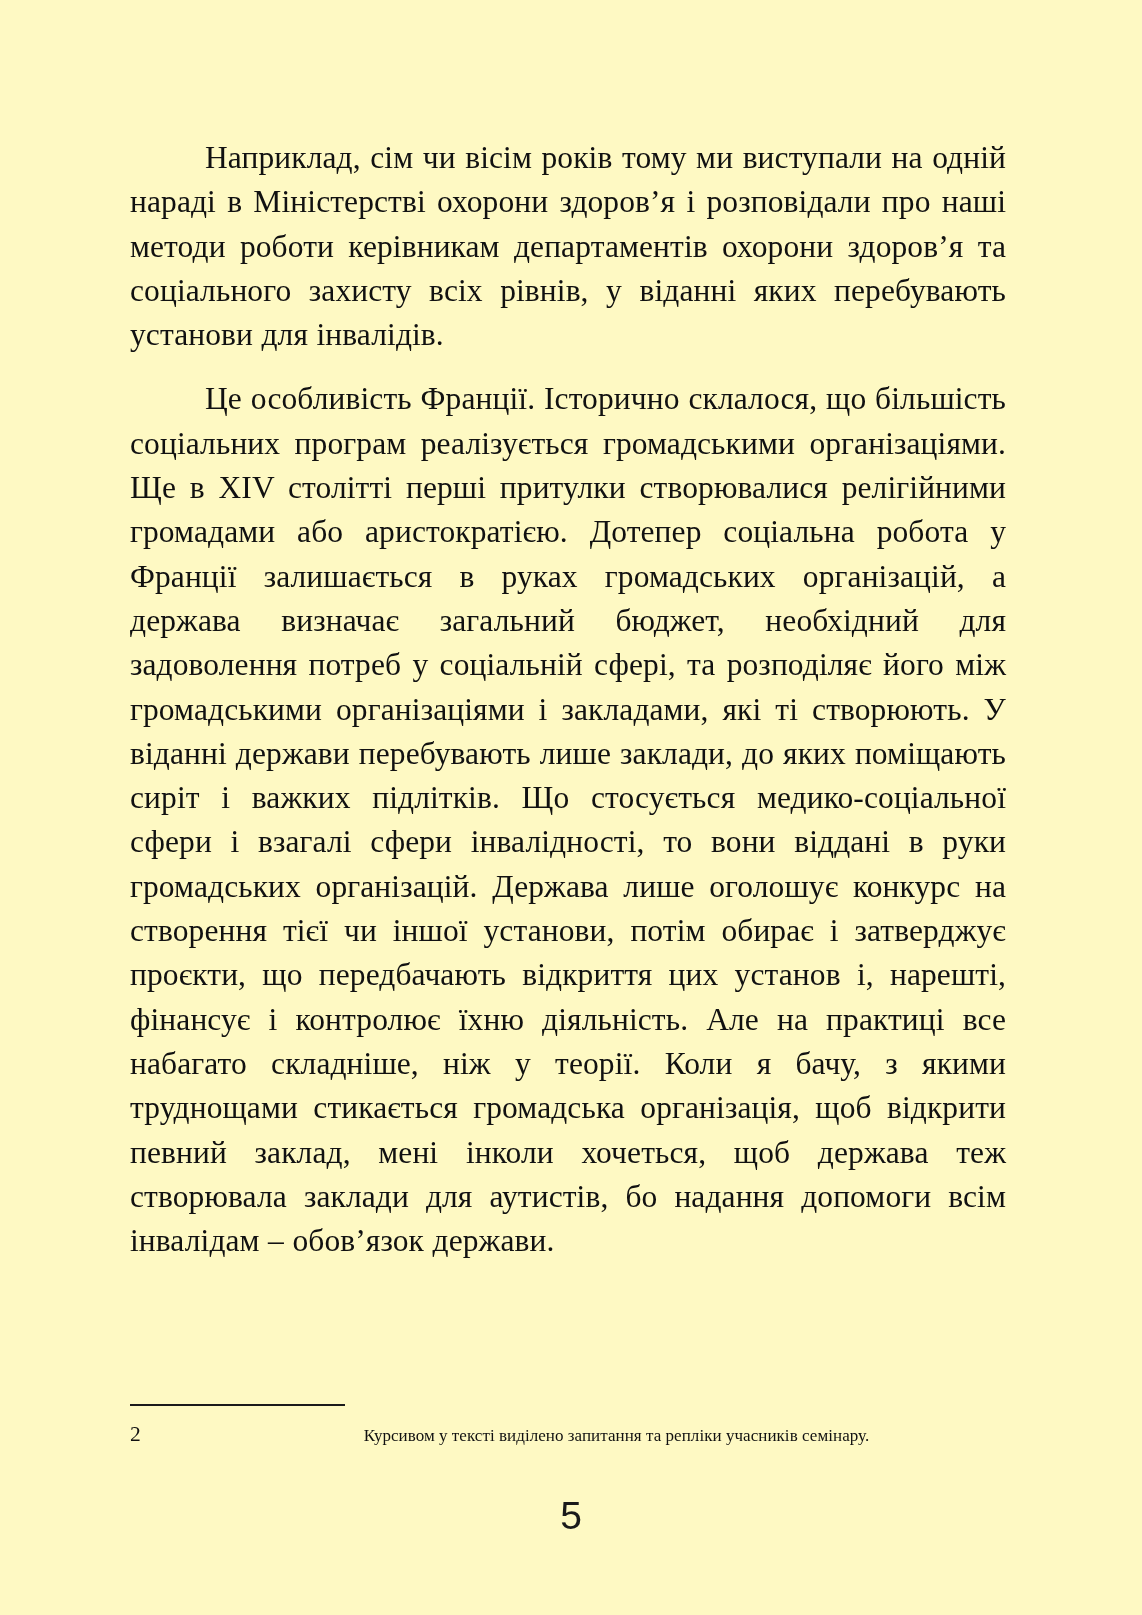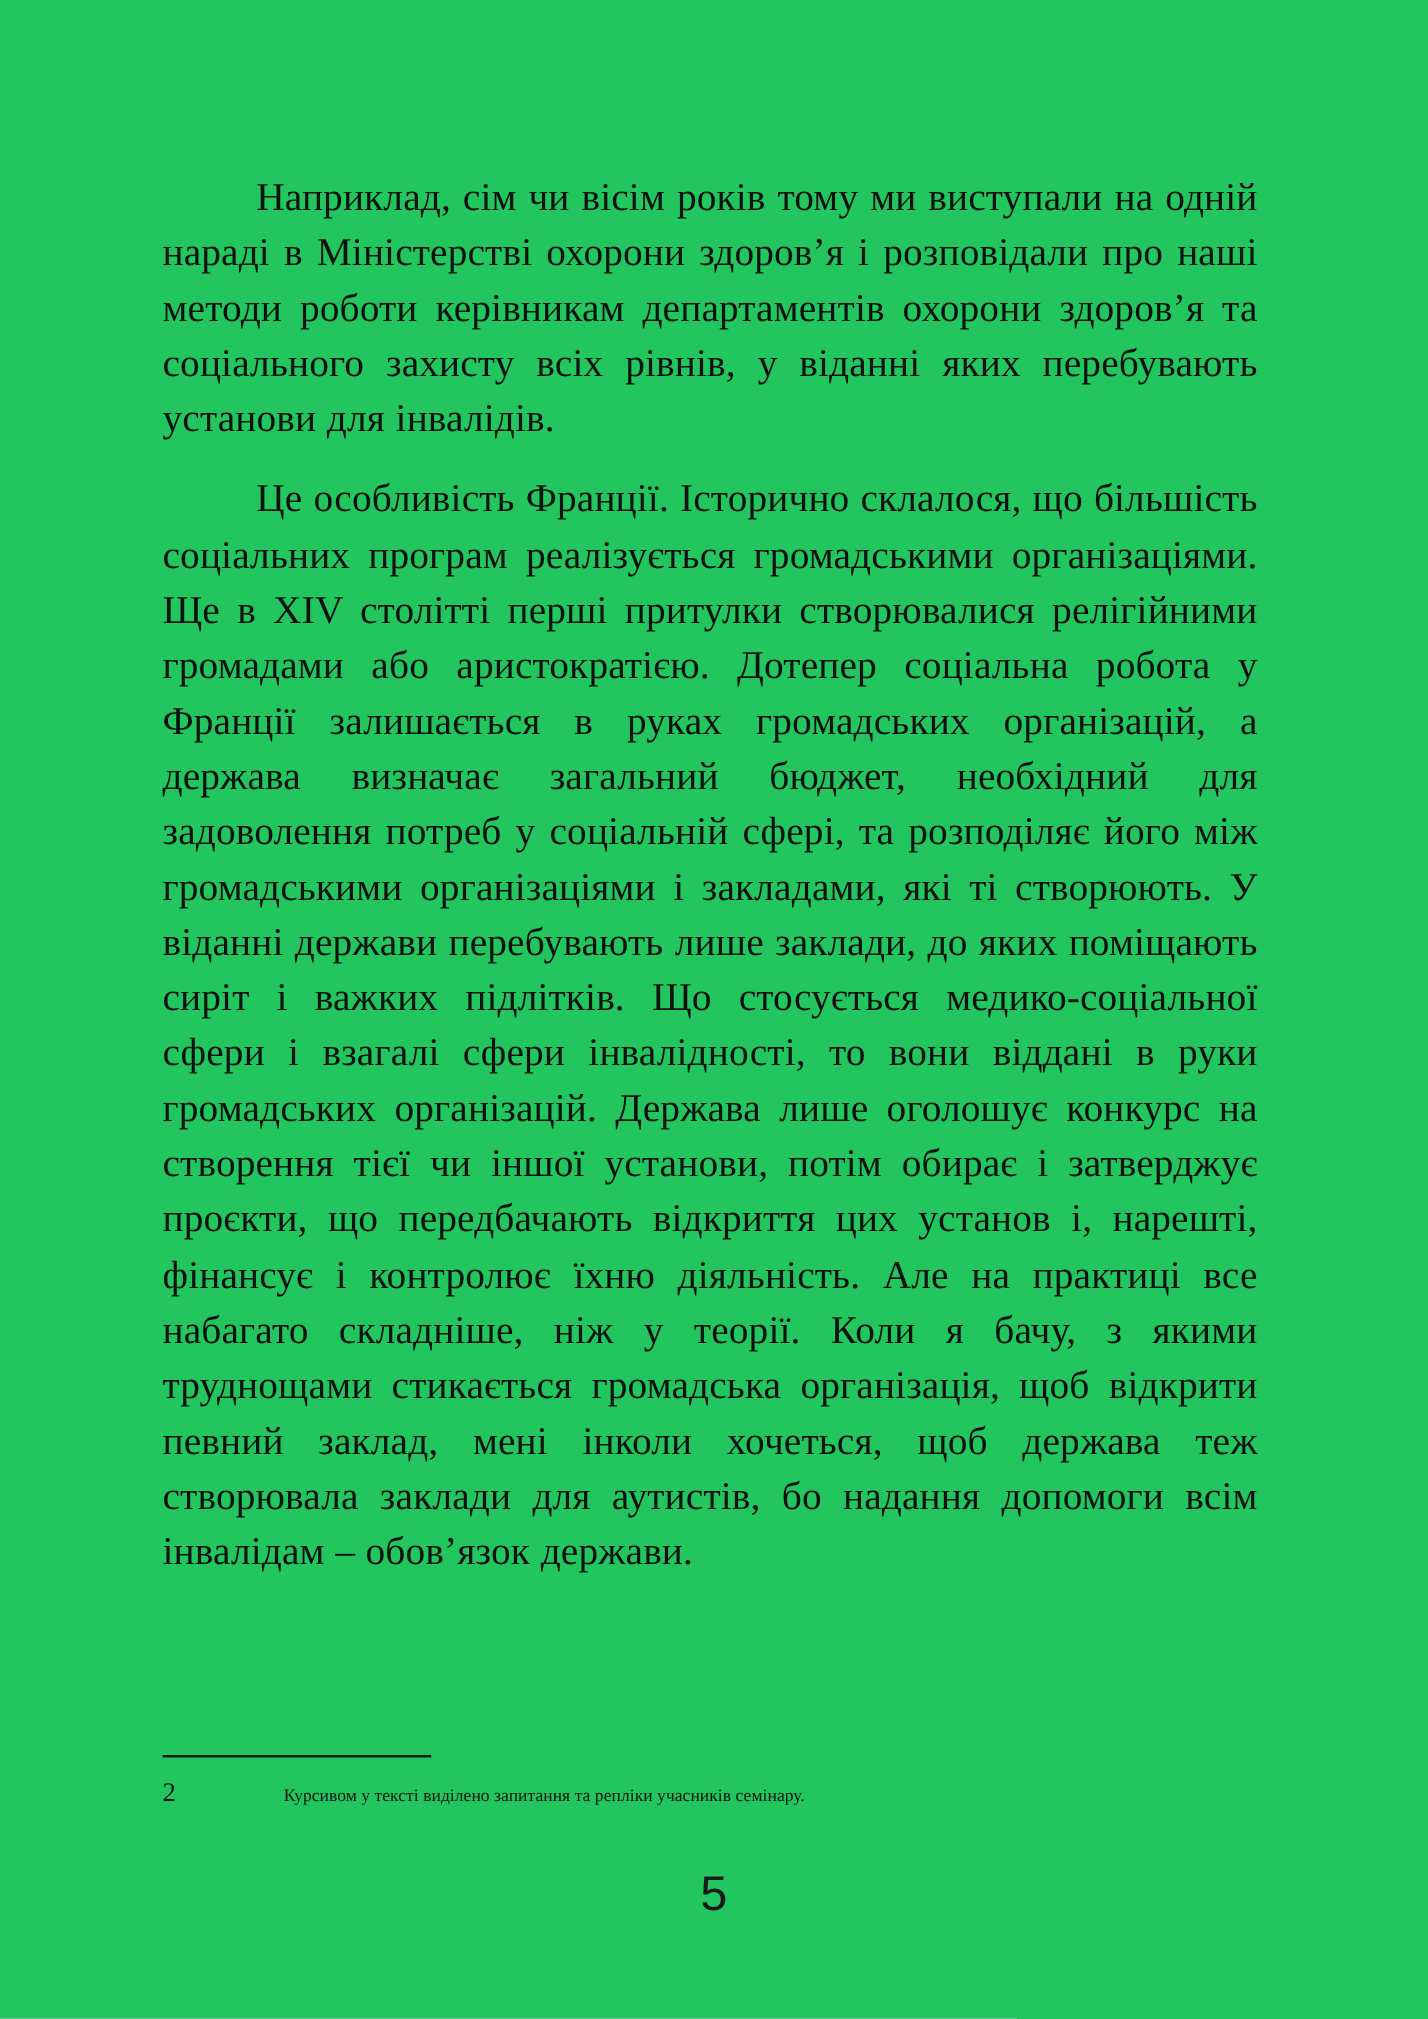"Наприклад, сім чи вісім років" .page { background: #22c55e -> #fef9c3 }
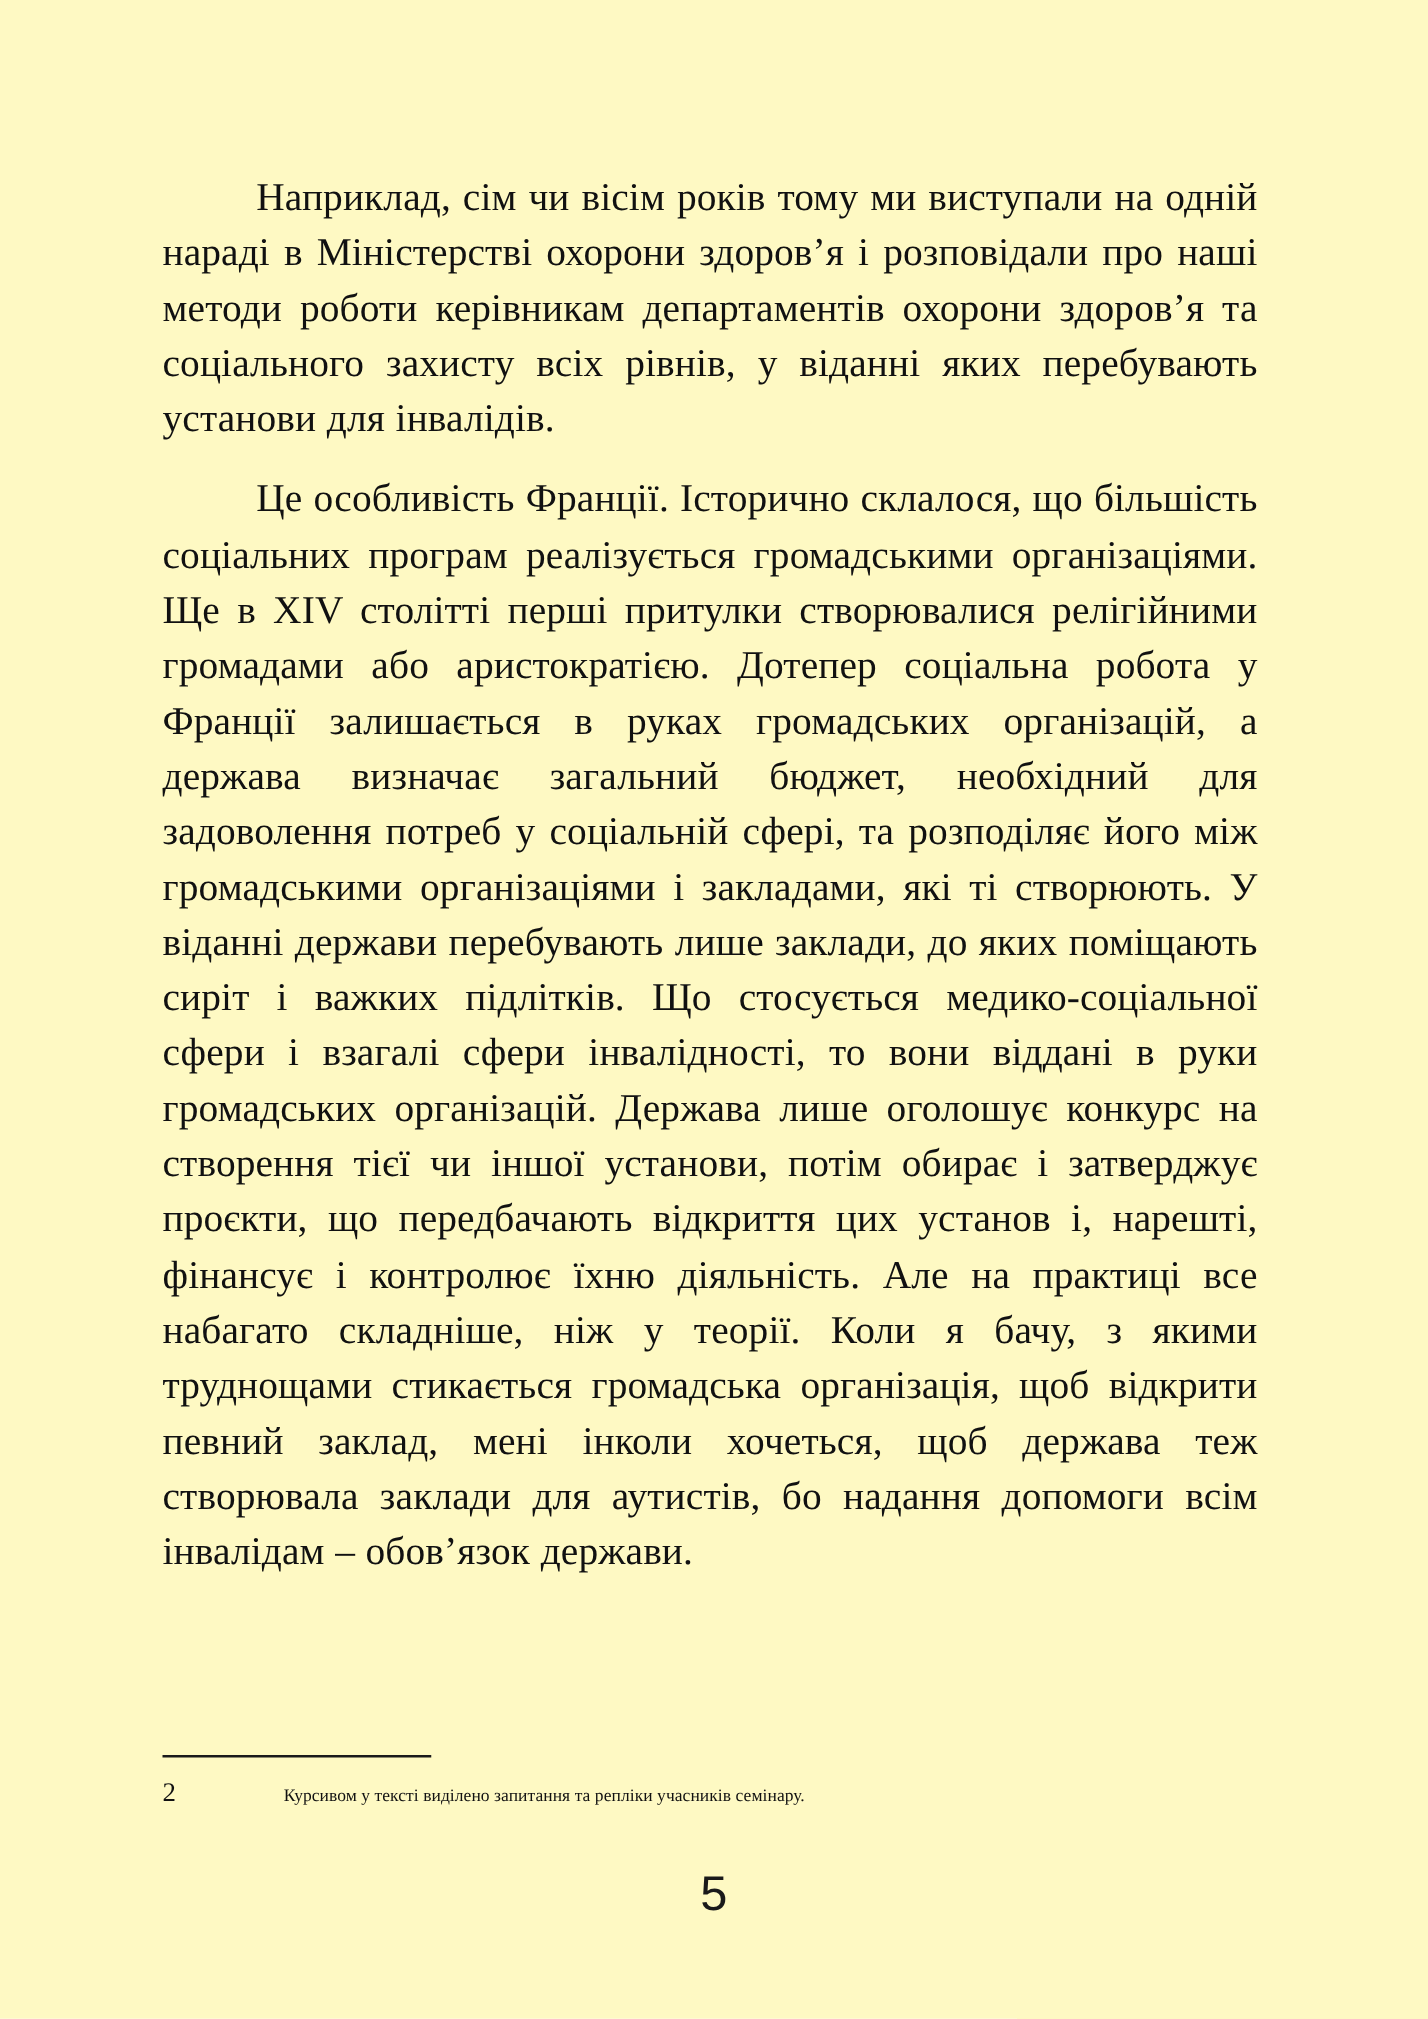"Курсивом у тексті виділено запитання" .footnote-text { font-size: 14px -> 17px; text-align: left -> center }
